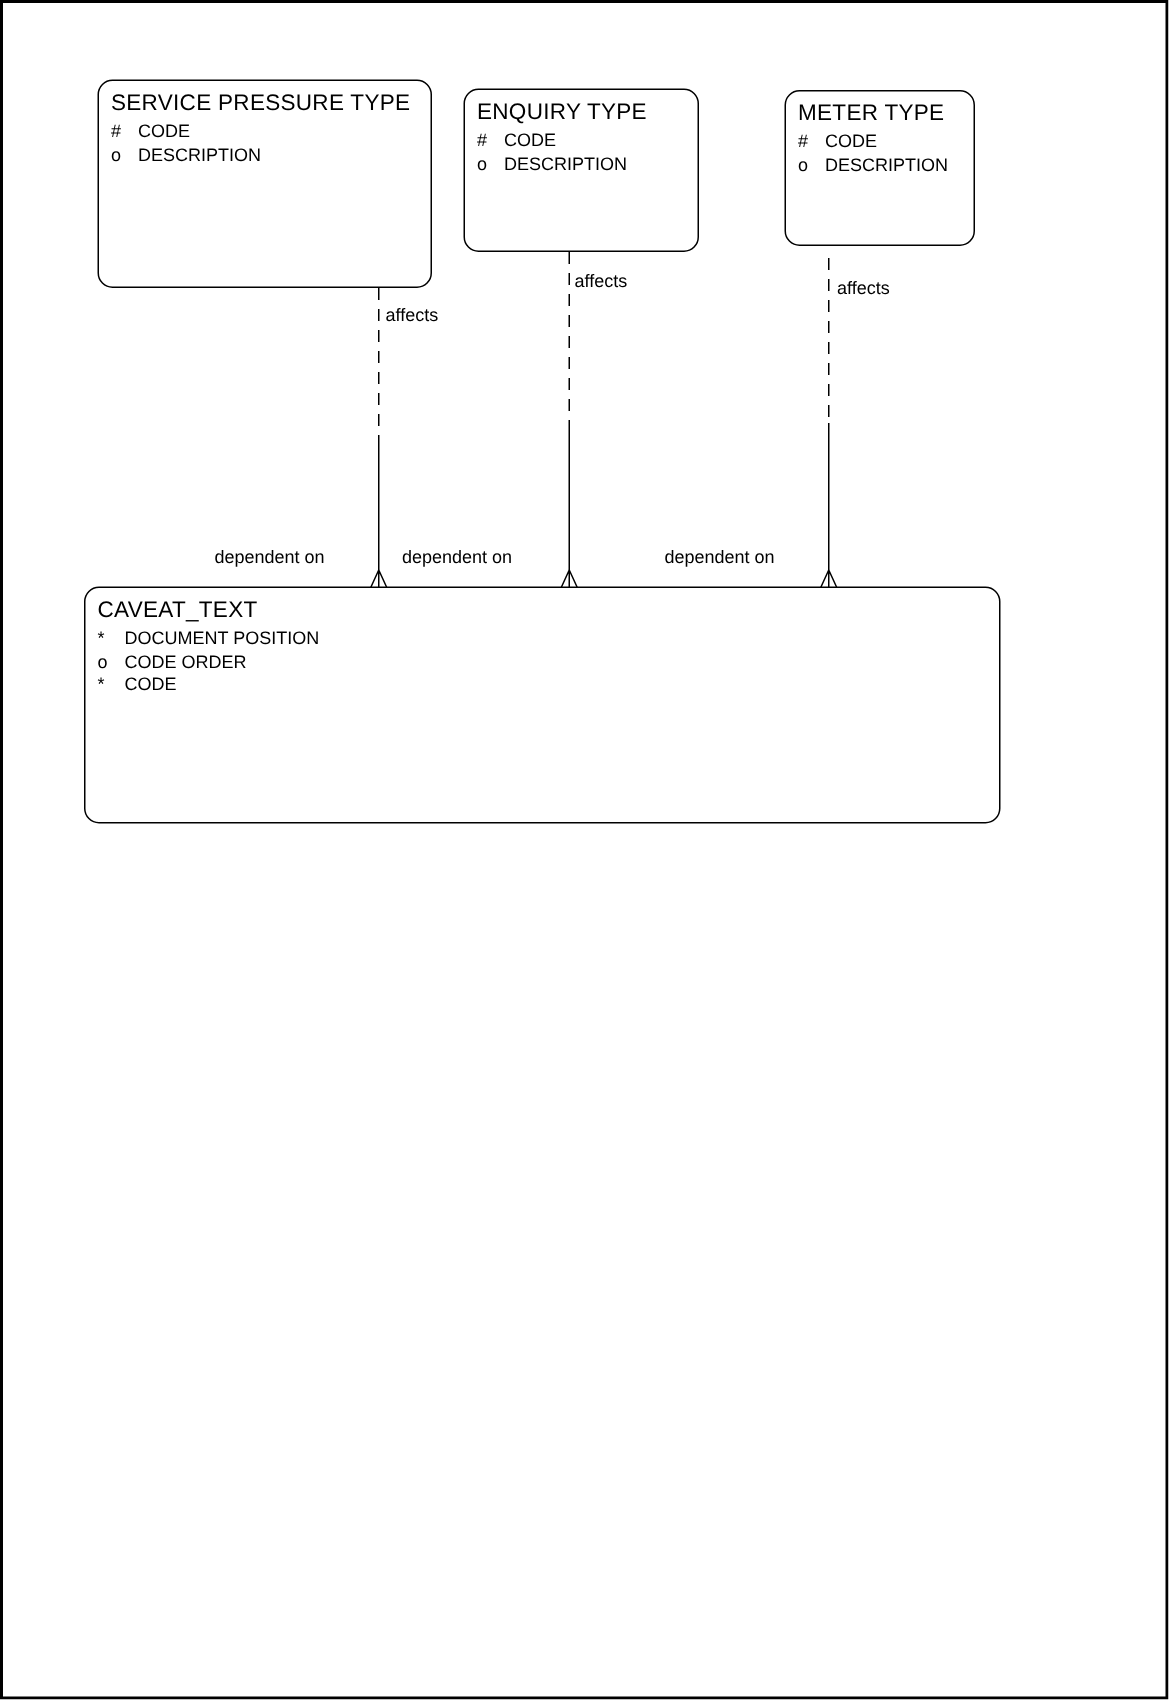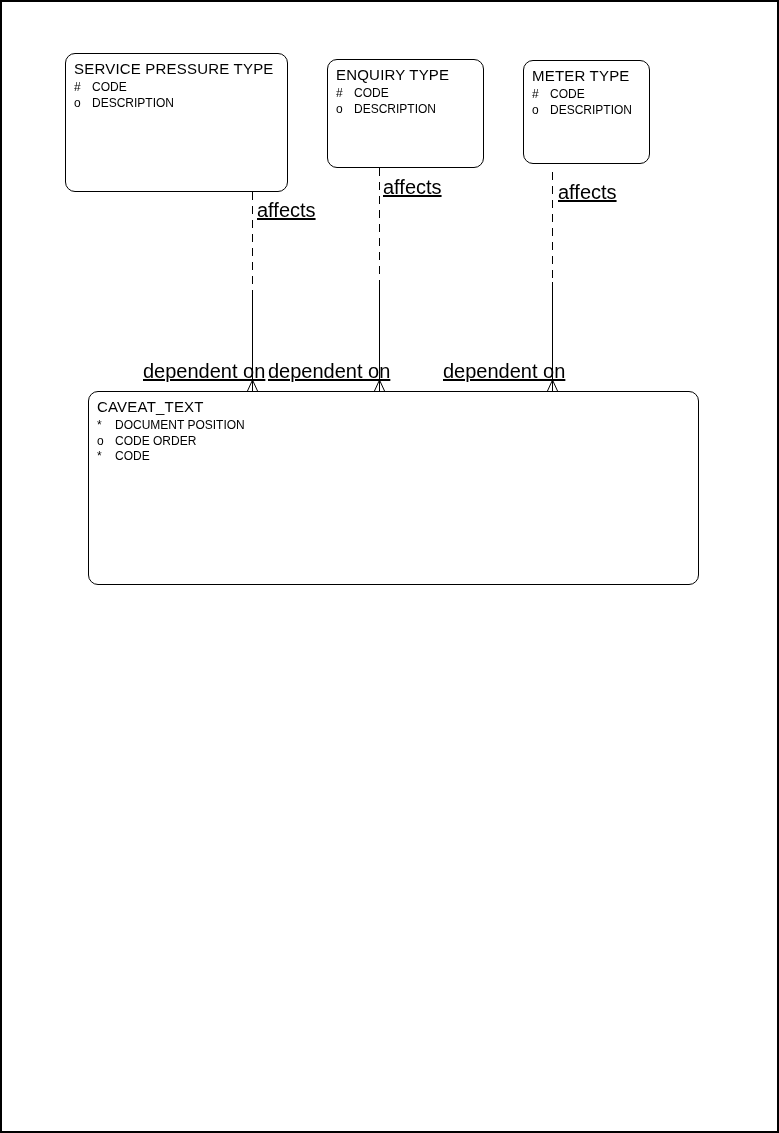"ENQUIRY TYPE" div.entity { left: 325px -> 307px }
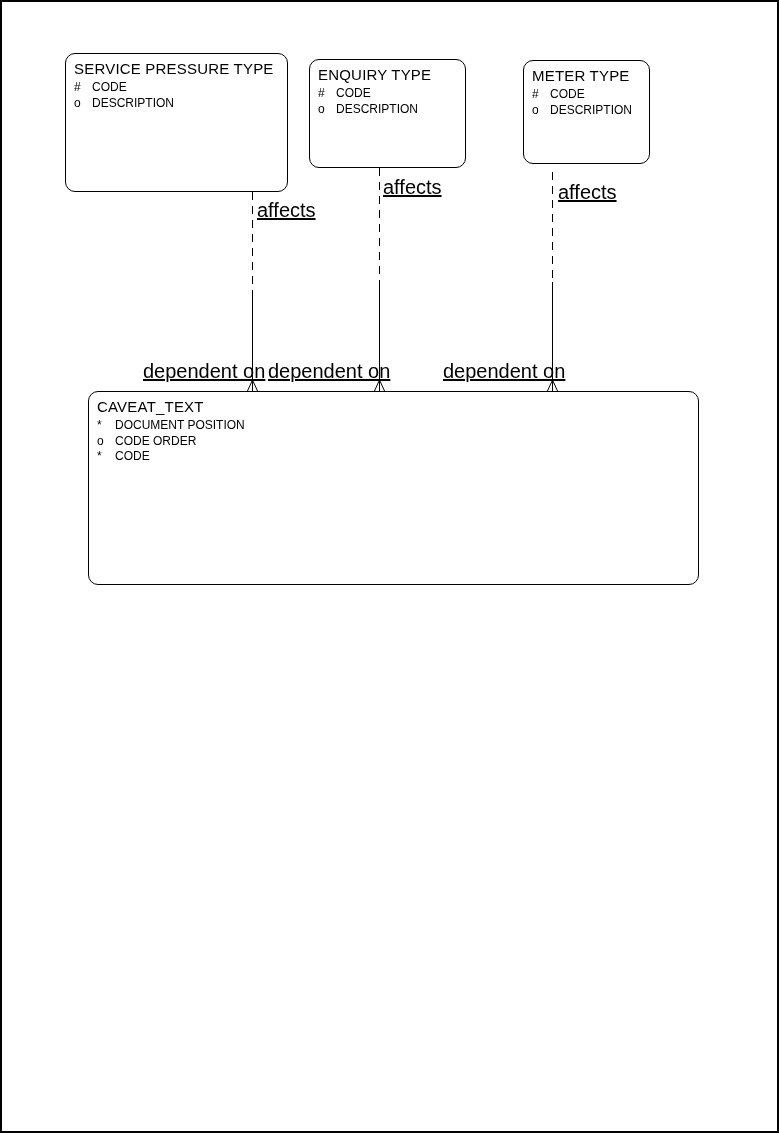"affects" .rel-label { font-size: 20px -> 12px; text-decoration: underline -> none }
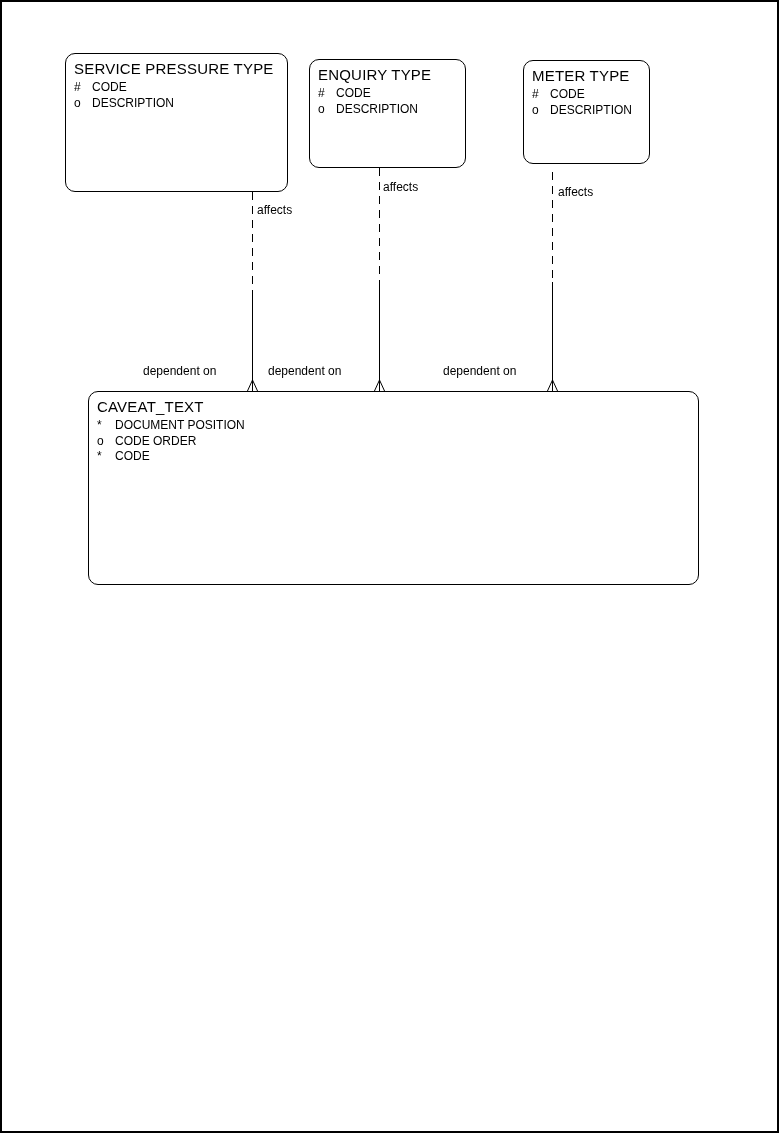"CAVEAT_TEXT" div.entity { height: 194px -> 158px; margin-left: 32px -> none }
